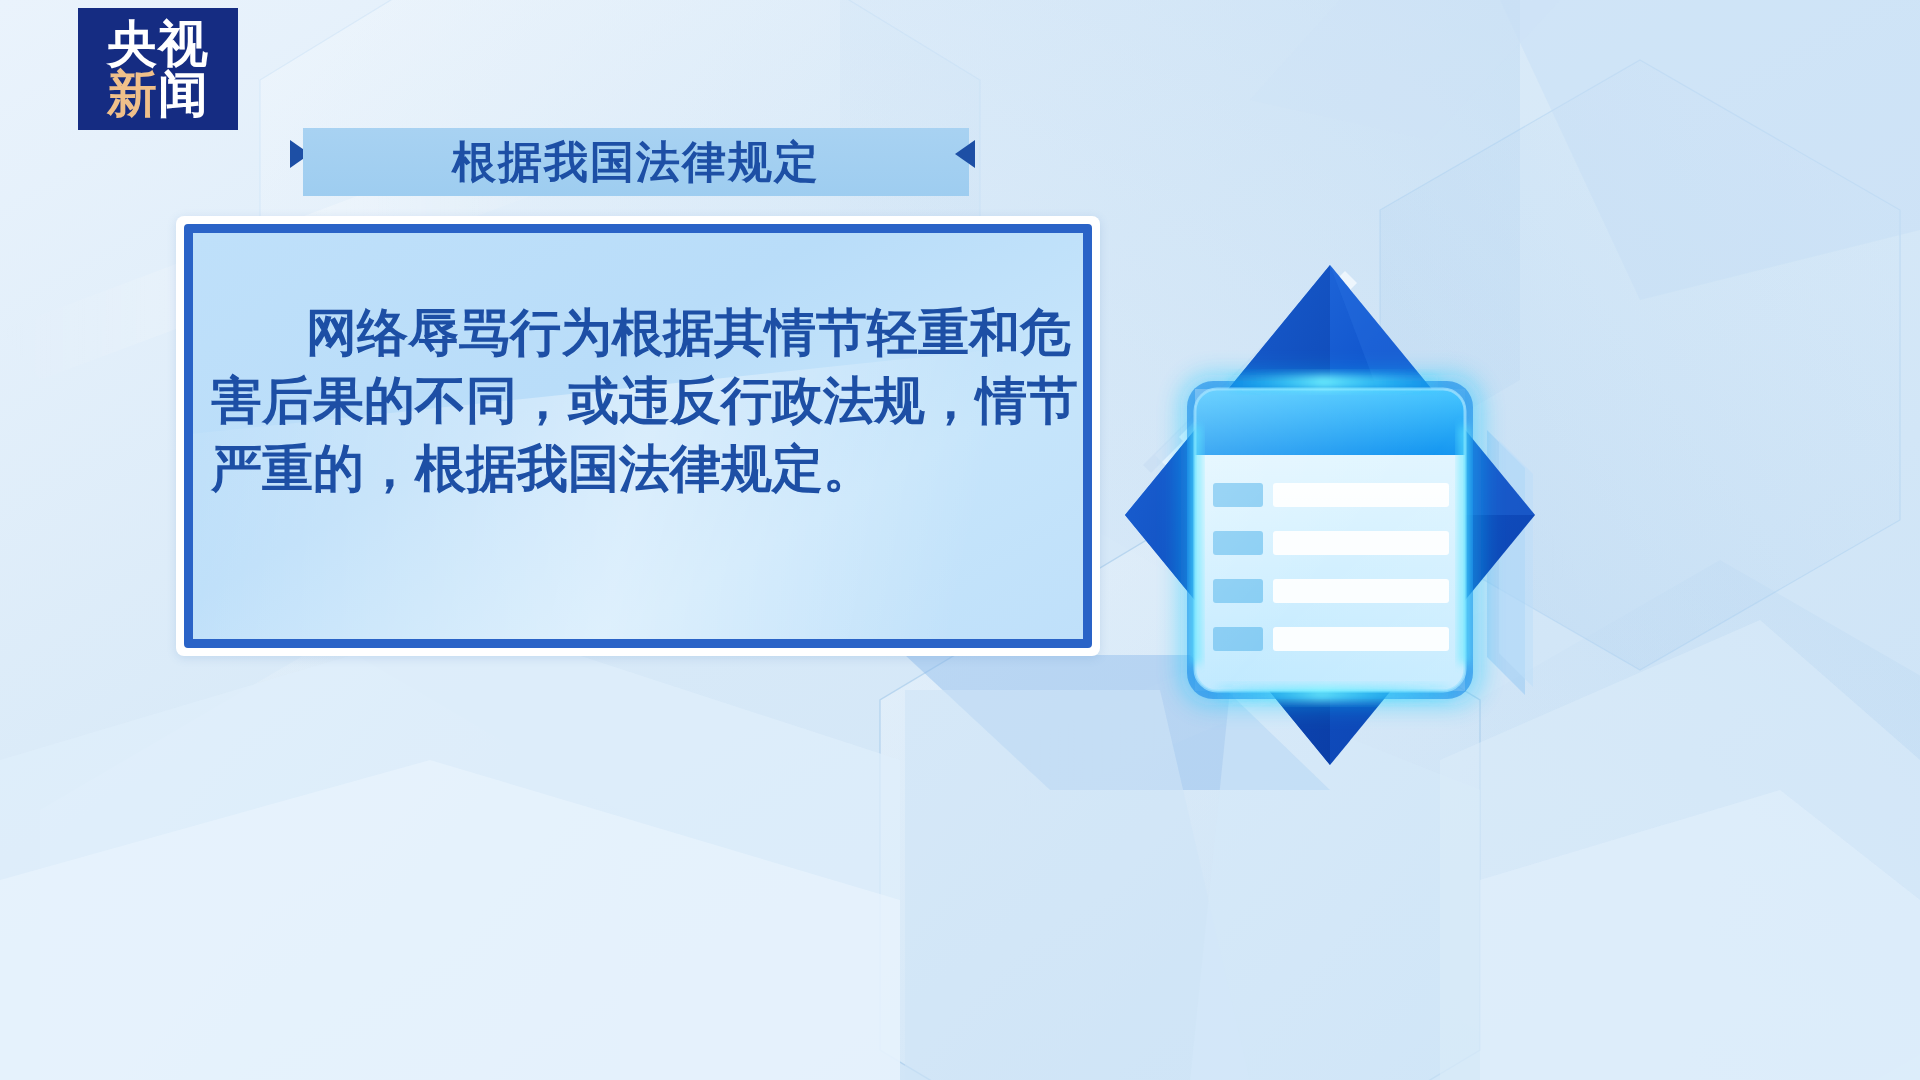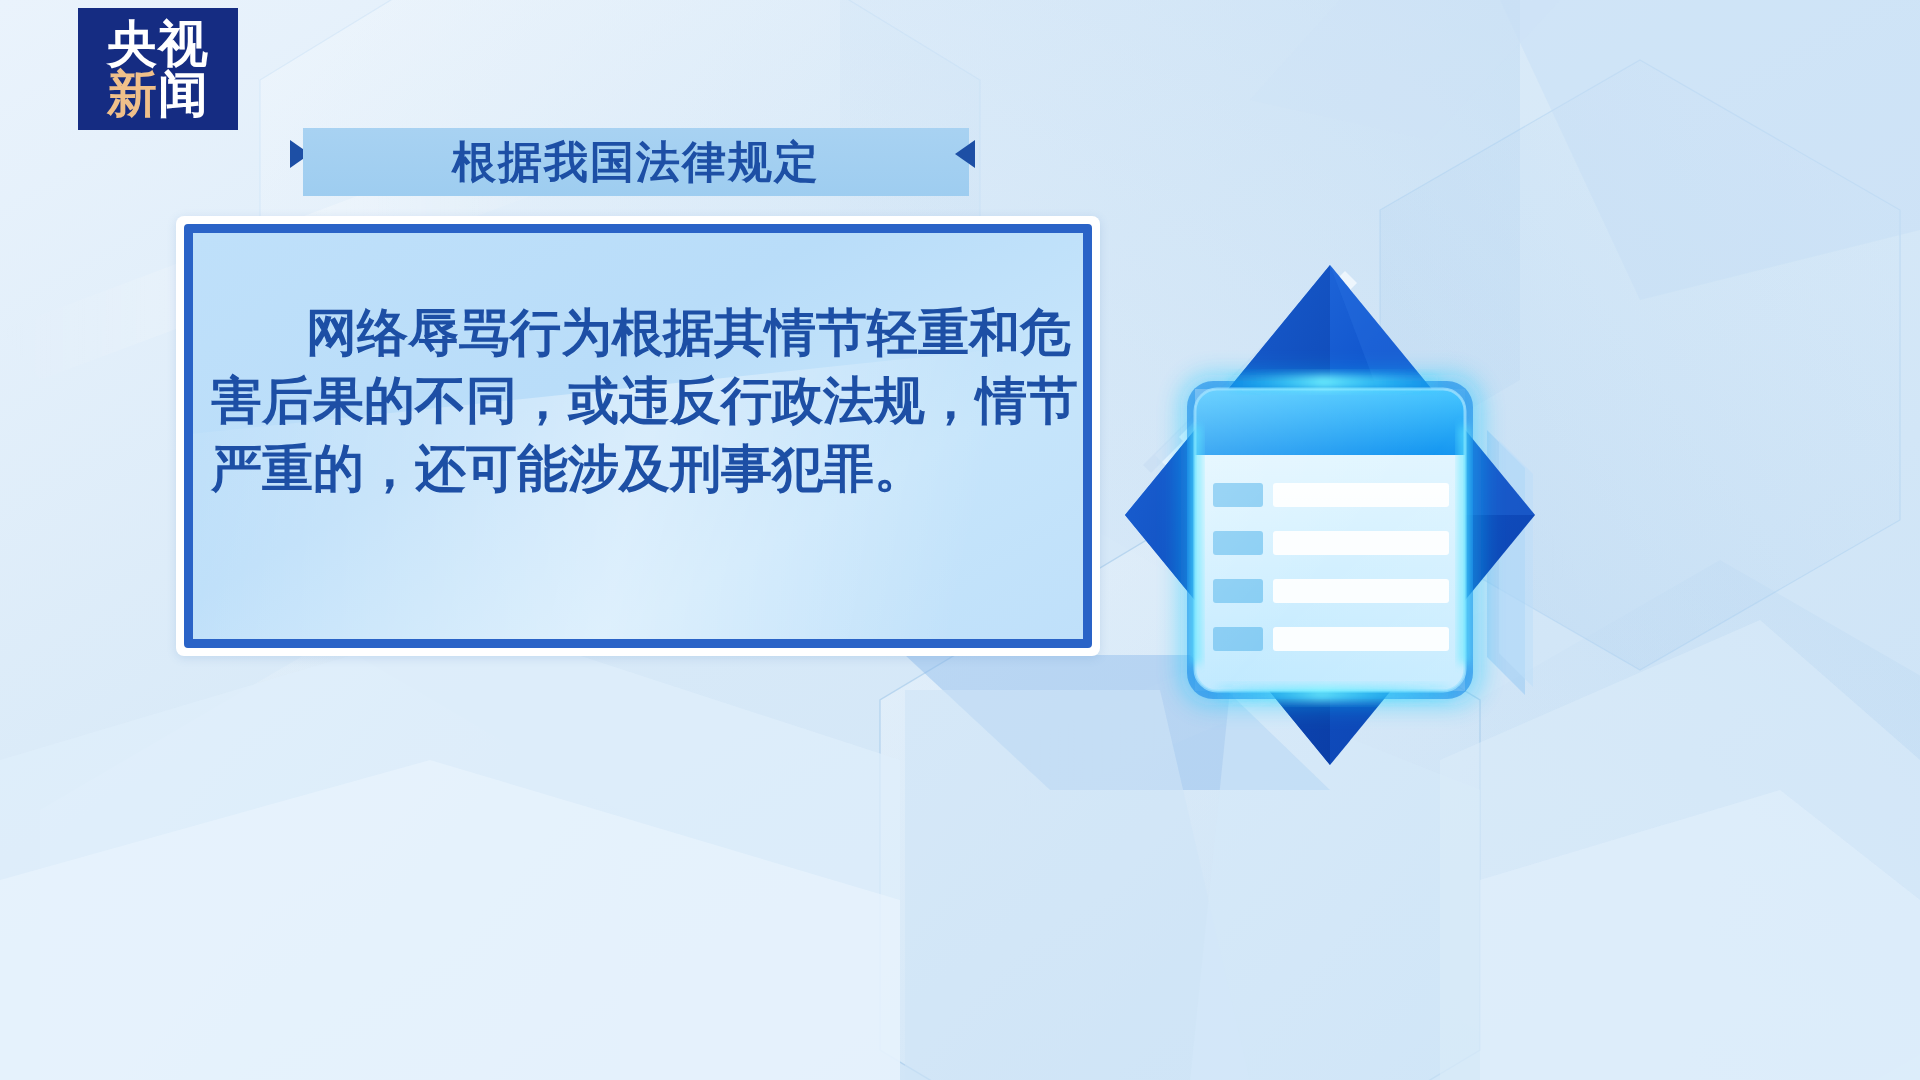"网络辱骂行为根据其情节轻重和危害后果的不同，或违反行政法规，情节严重的，还可能涉" div.body-text { text: 还可能涉及刑事犯罪 -> 根据我国法律规定 }
